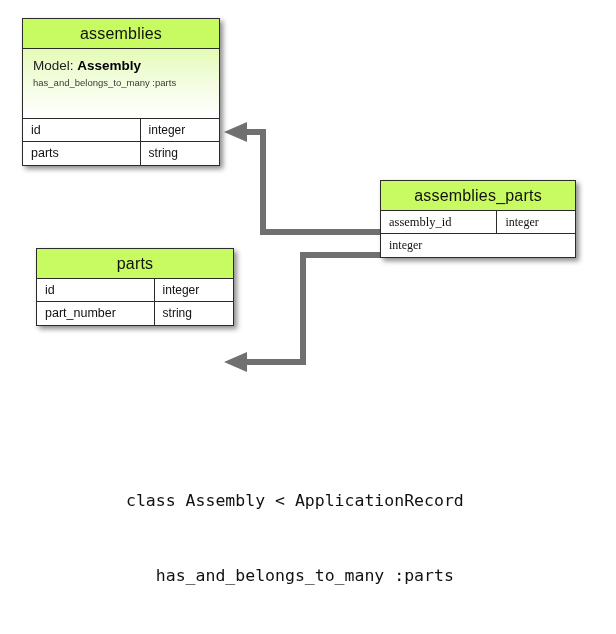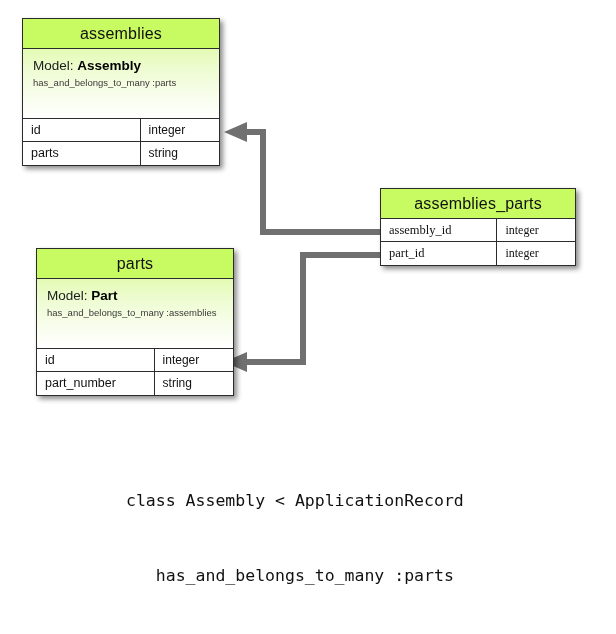"assemblies_parts" div.entity { top: 188px -> 180px }
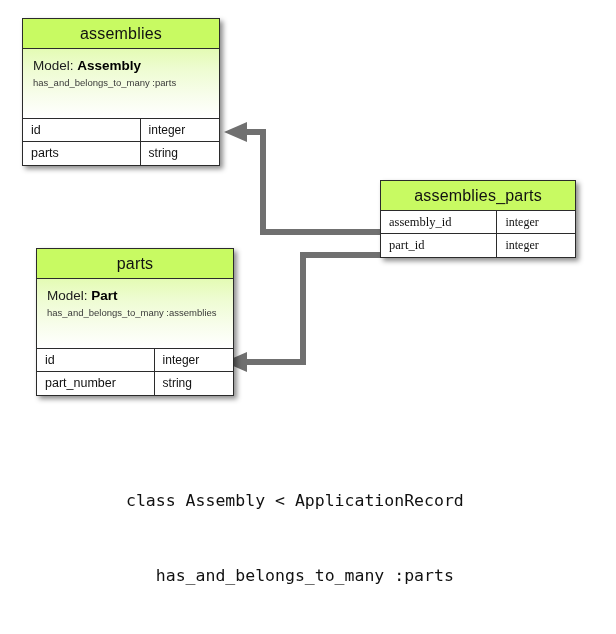"part_id" div.attr-name { html: <div>part_id</div> -> none }
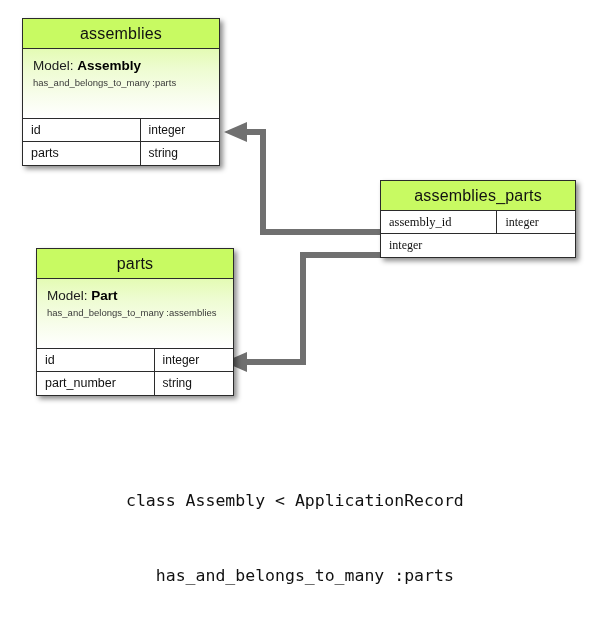"Model: Part" div.entity-body { html: <div> <div> <span>Model:</span> <b>Part</b> </div> <div>has_and_belongs_to_many :assemblies</div> </div> -> none }
